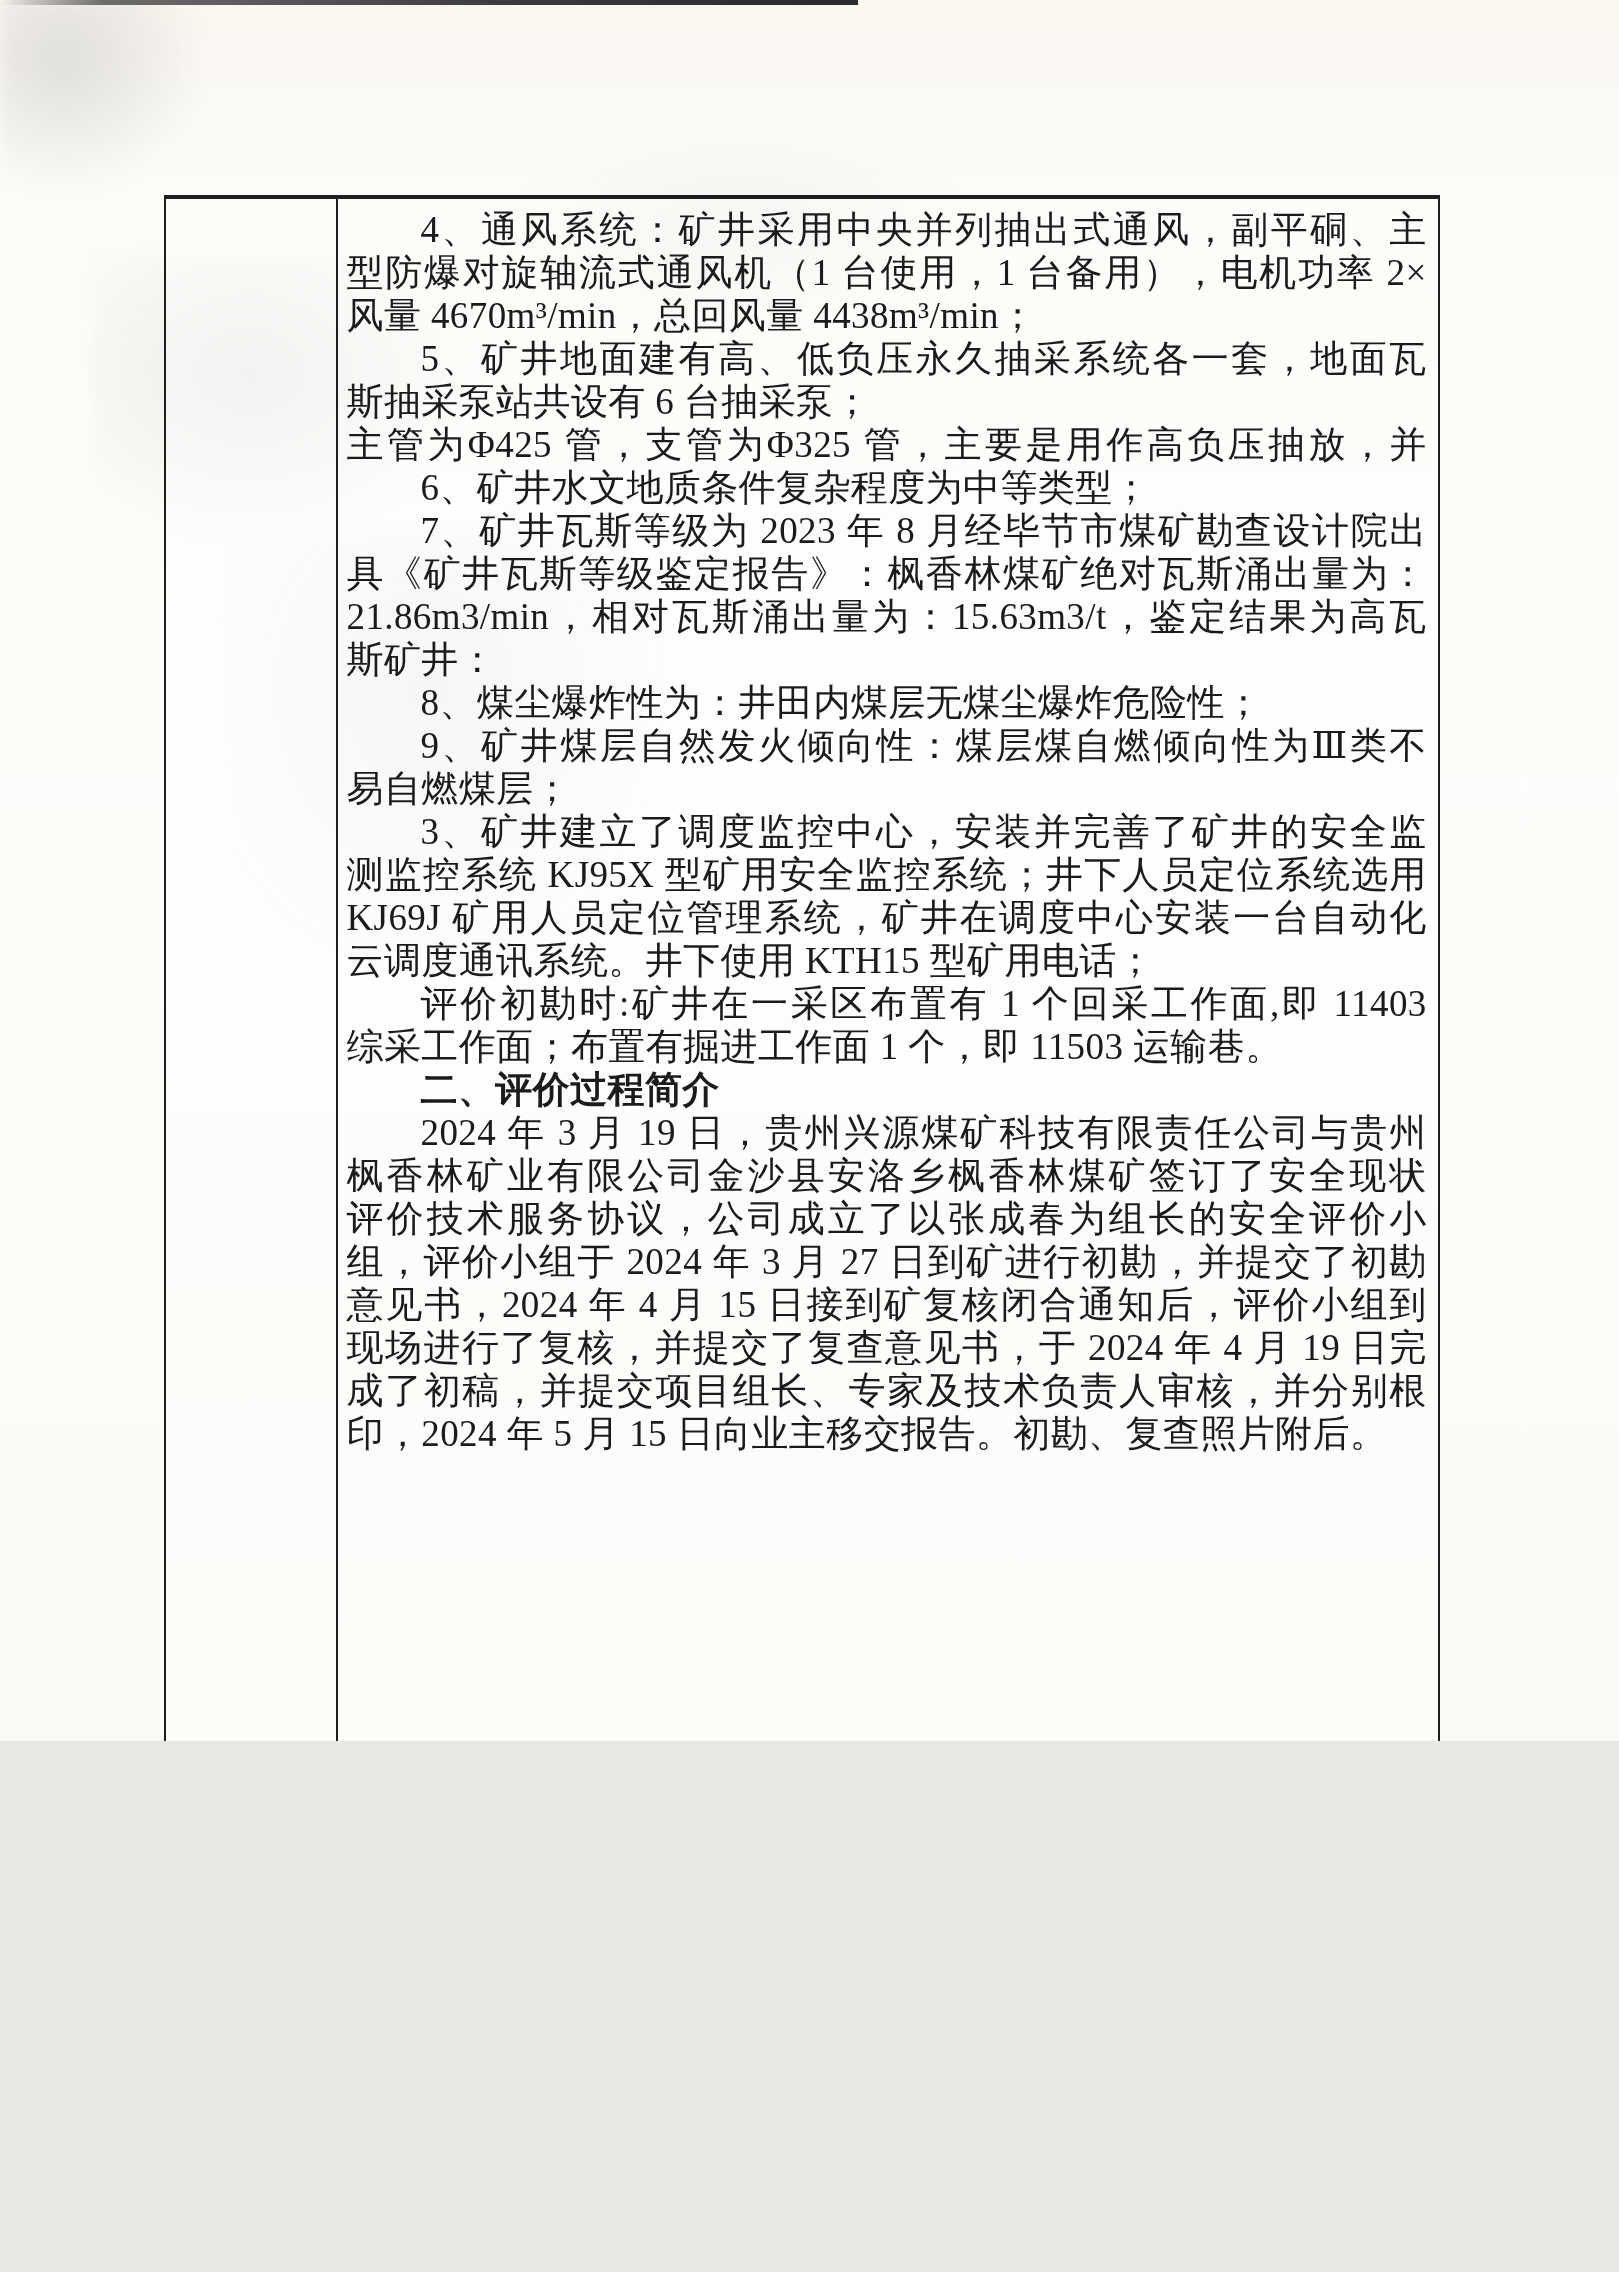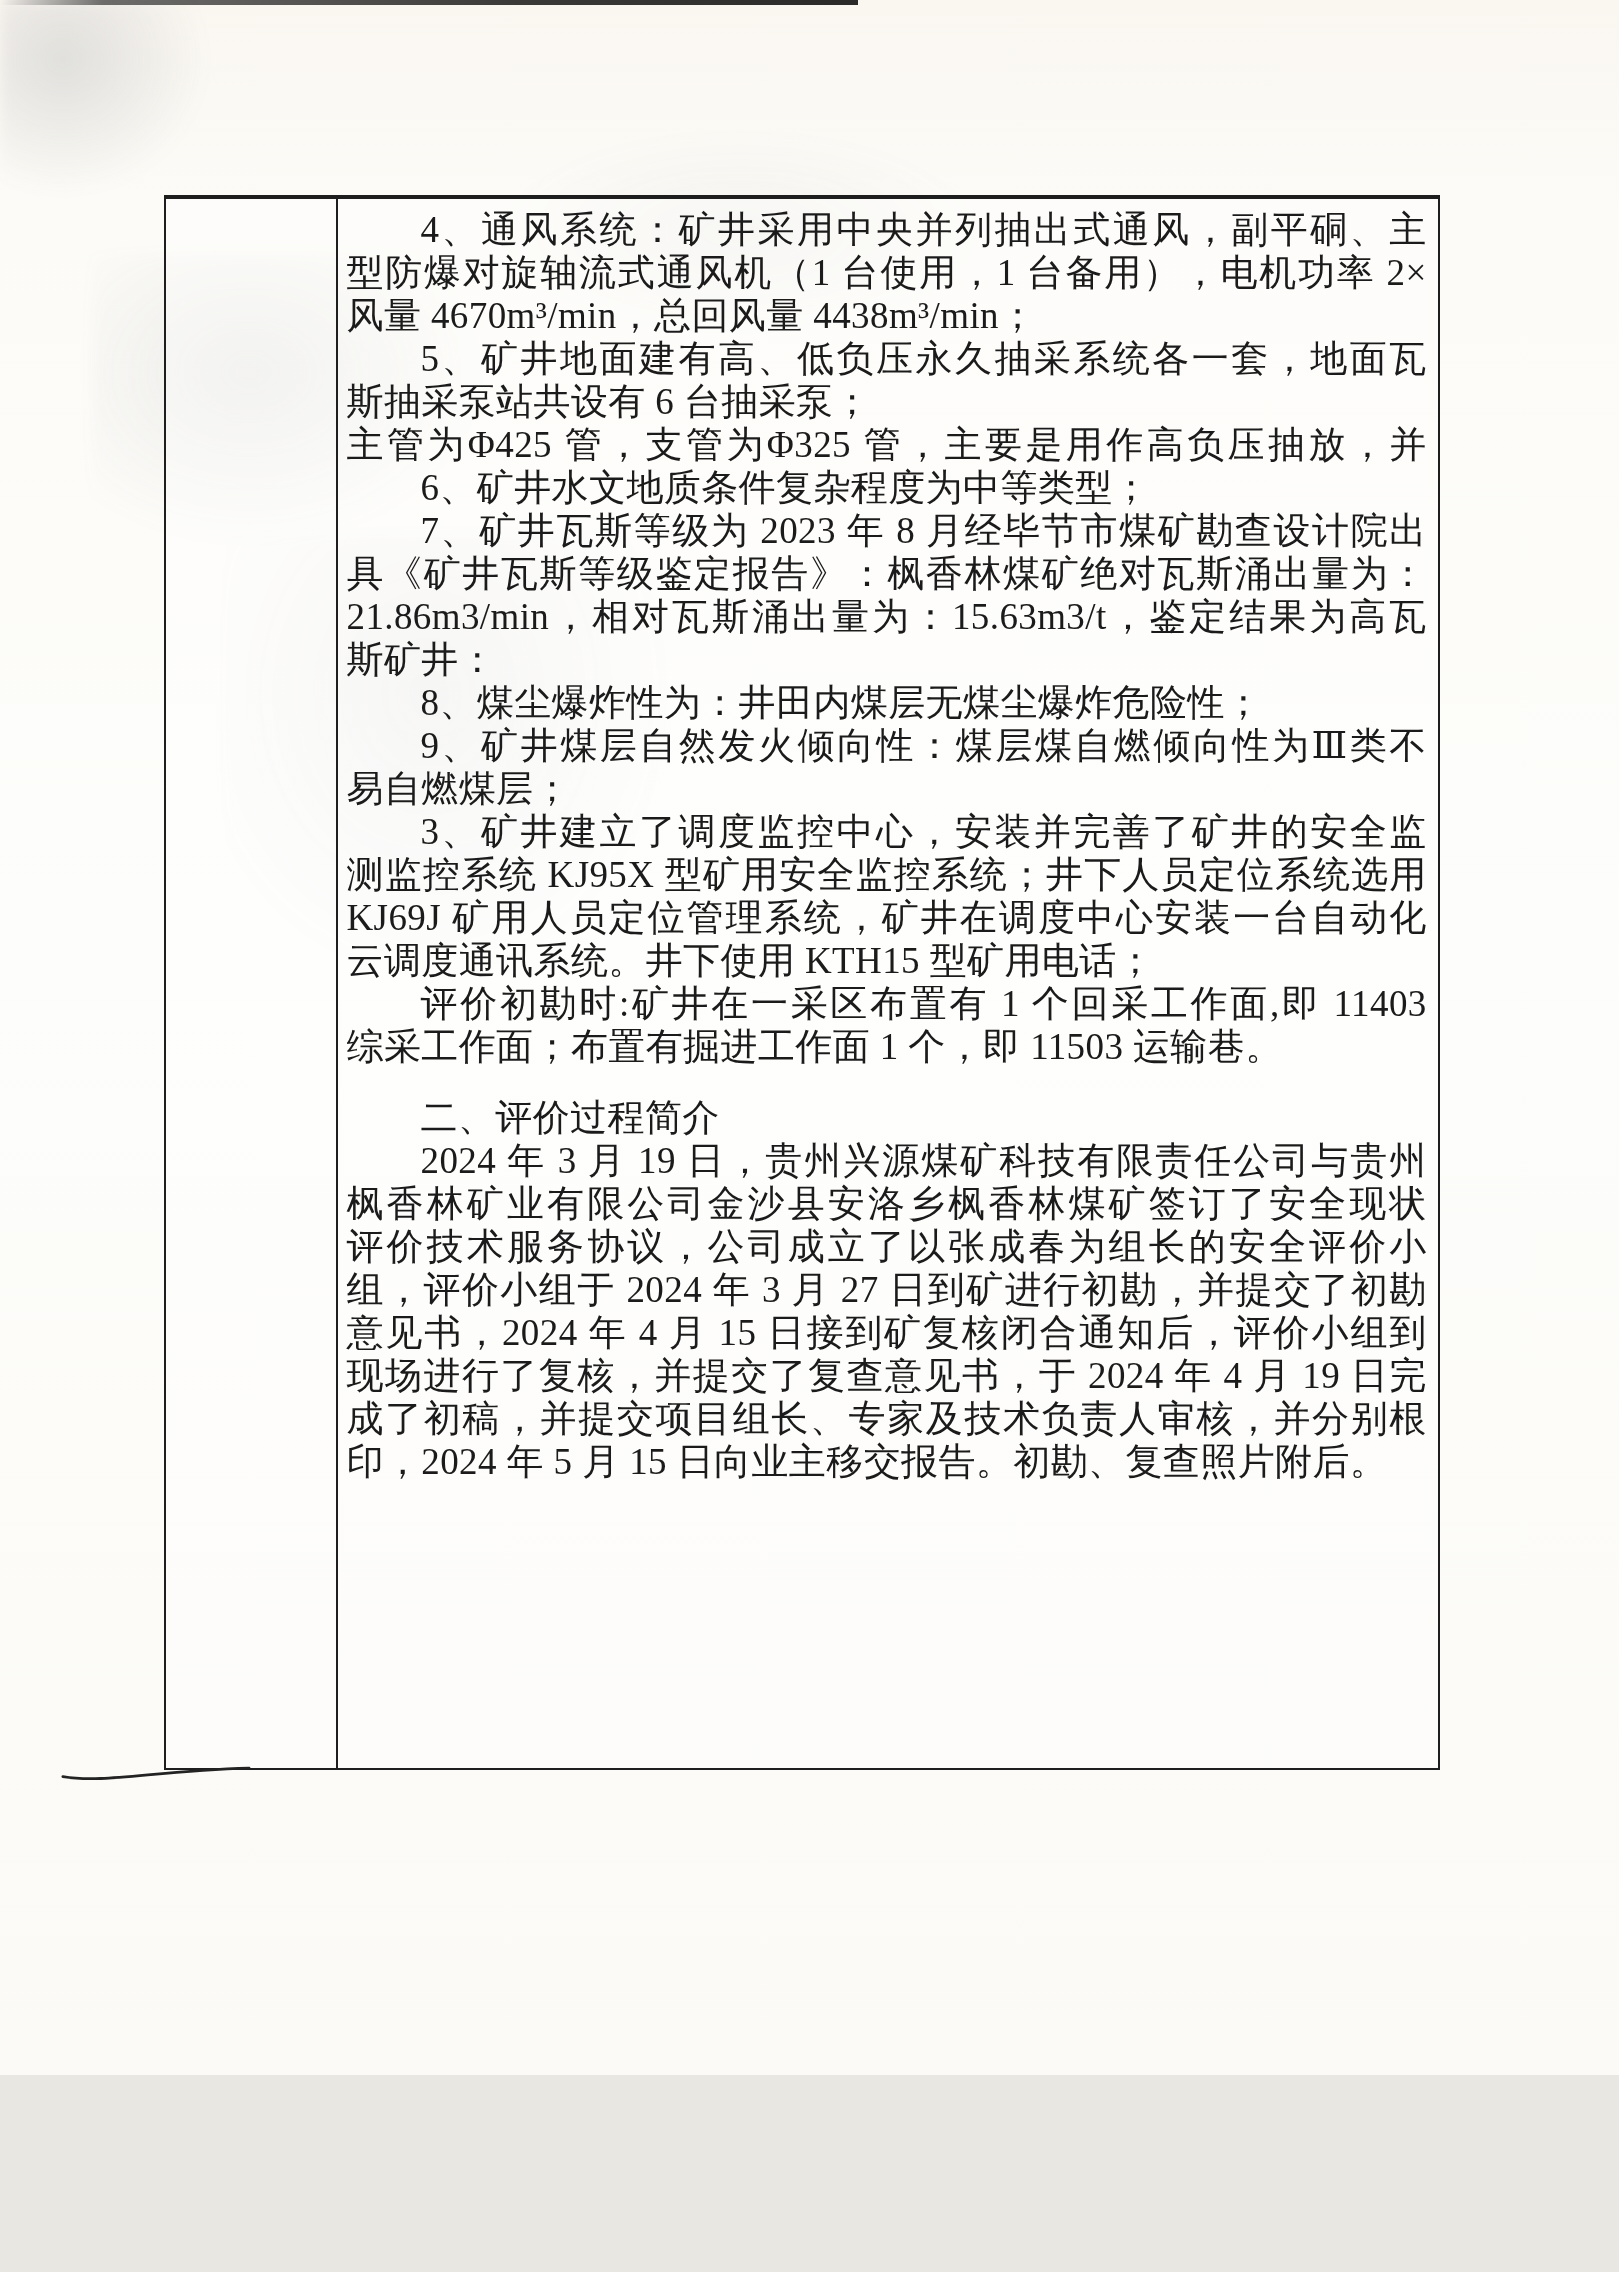"4、通风系统：矿井采用中央并列抽出式通风，副平硐、主" .page { height: 2075px -> 1741px }
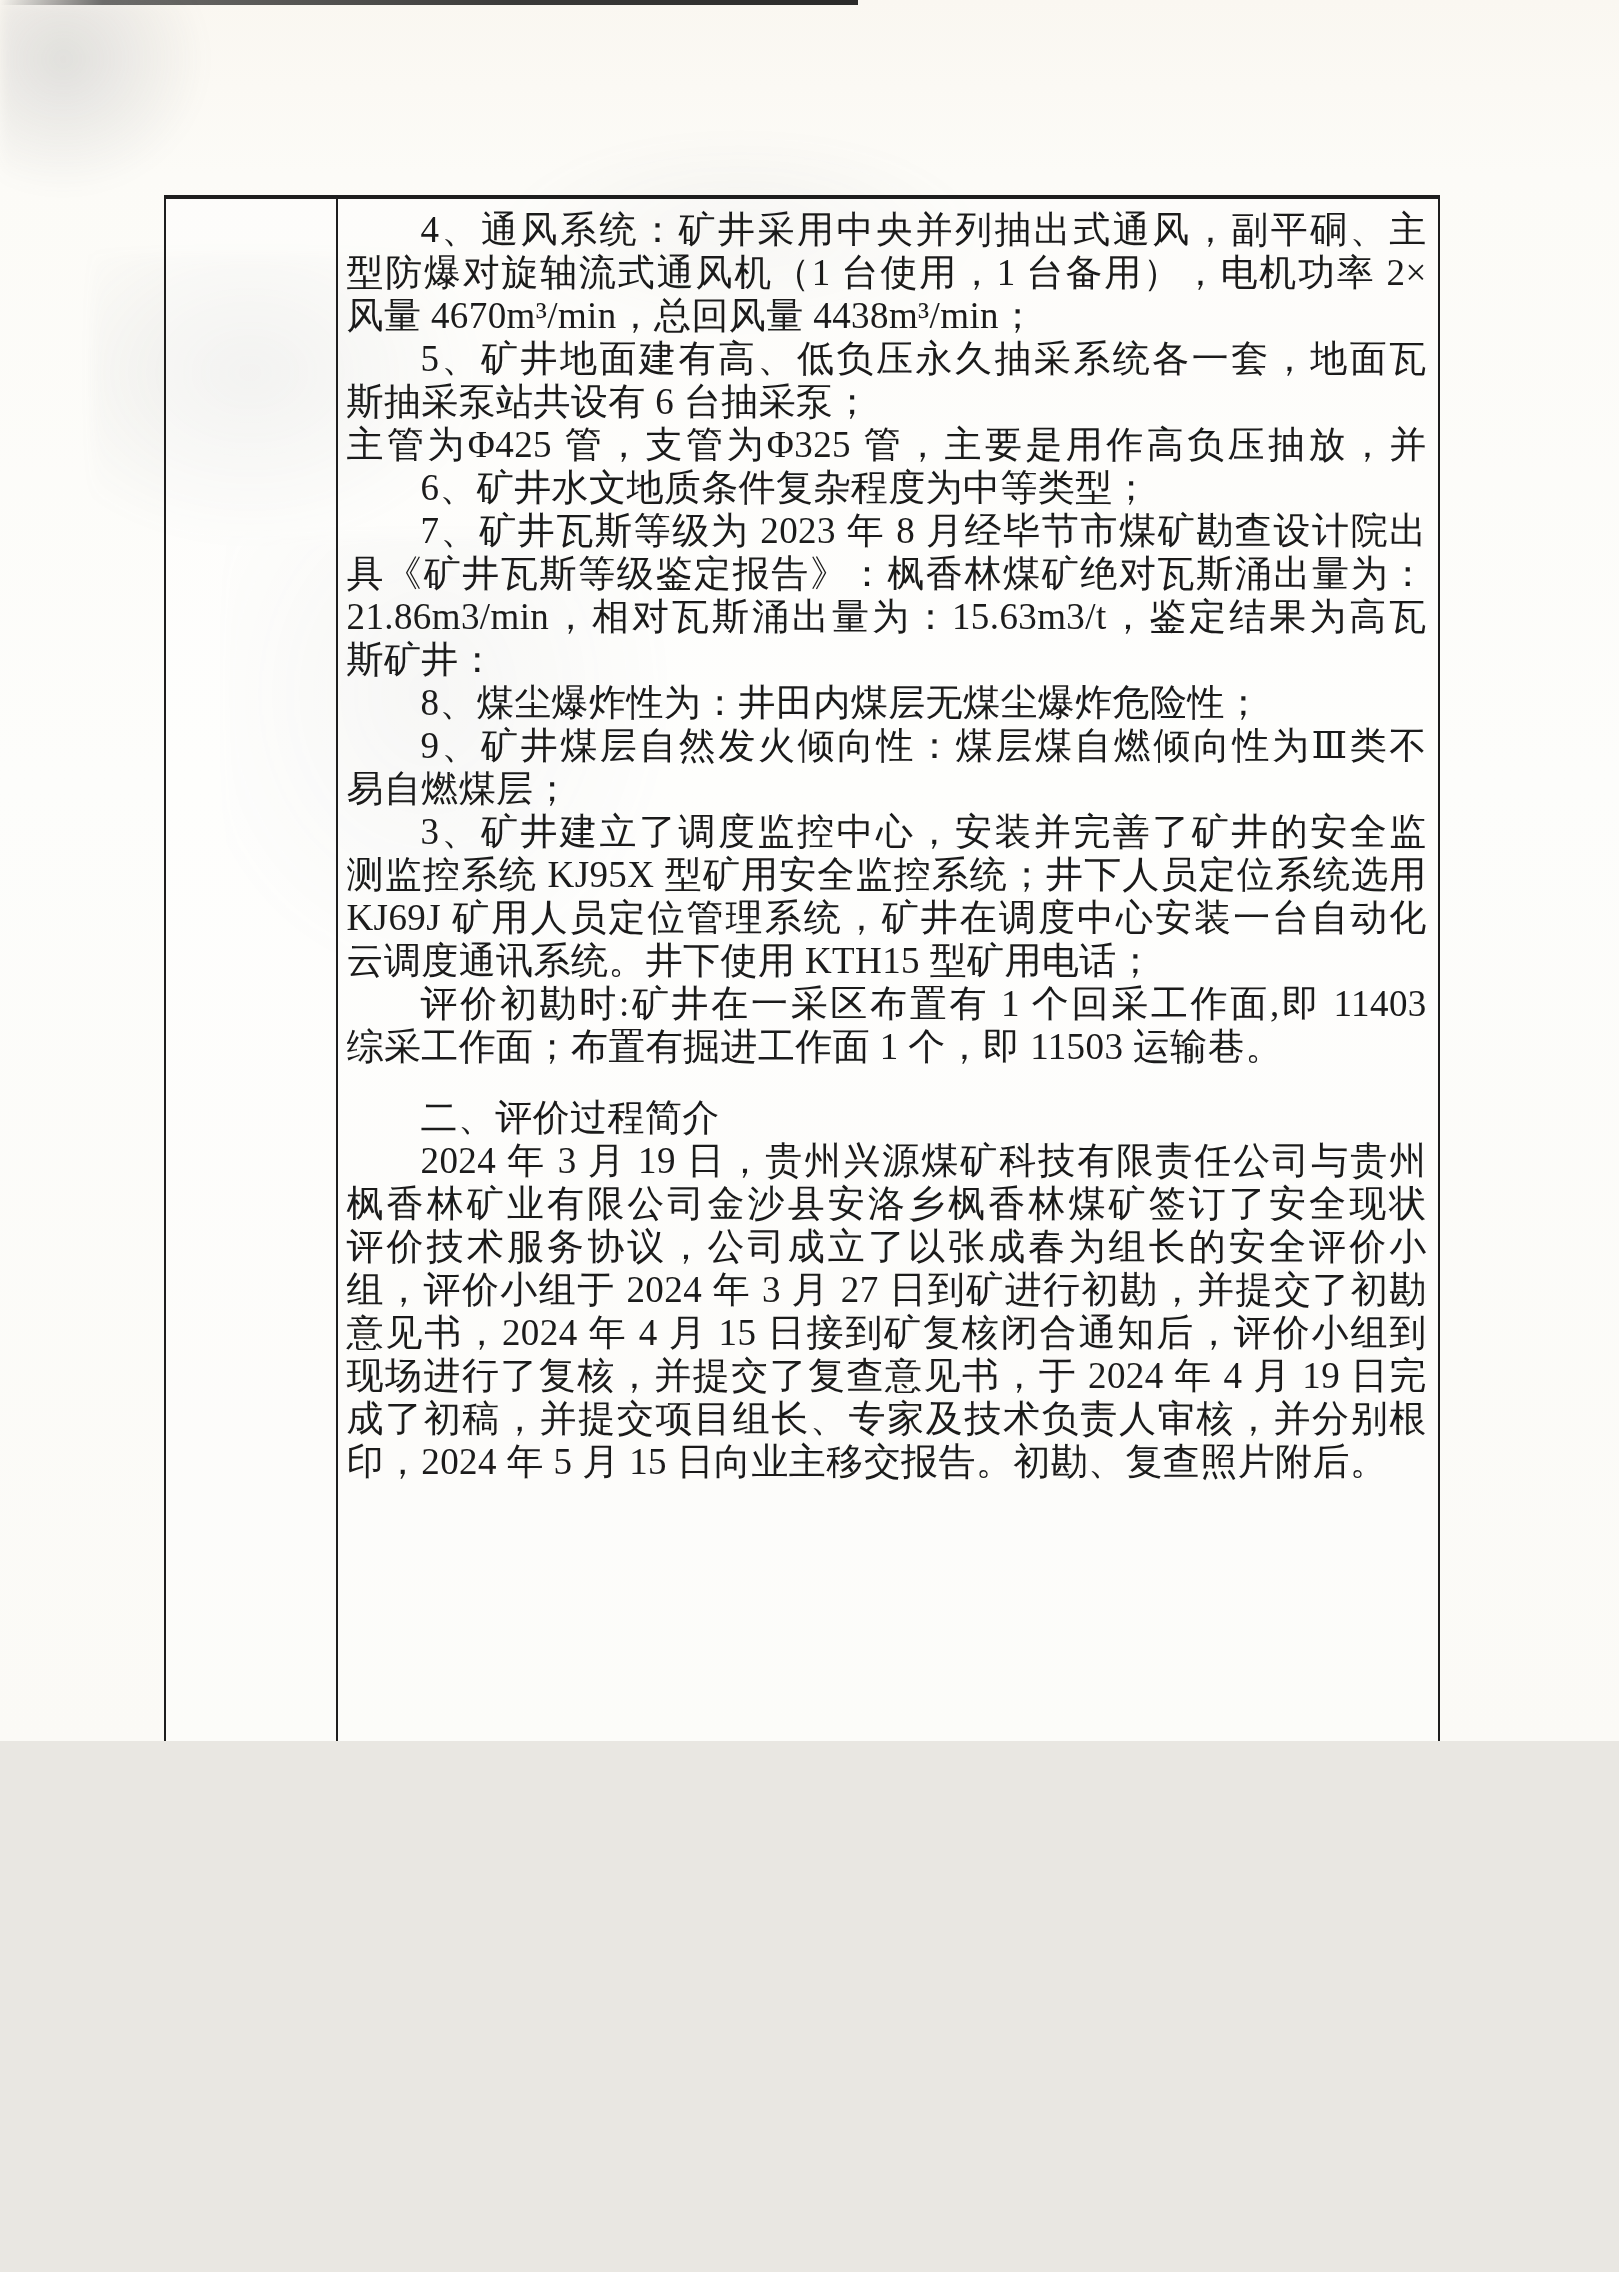"二、评价过程简介" .line.bold { font-weight: 400 -> 700; margin-top: 28px -> none }
